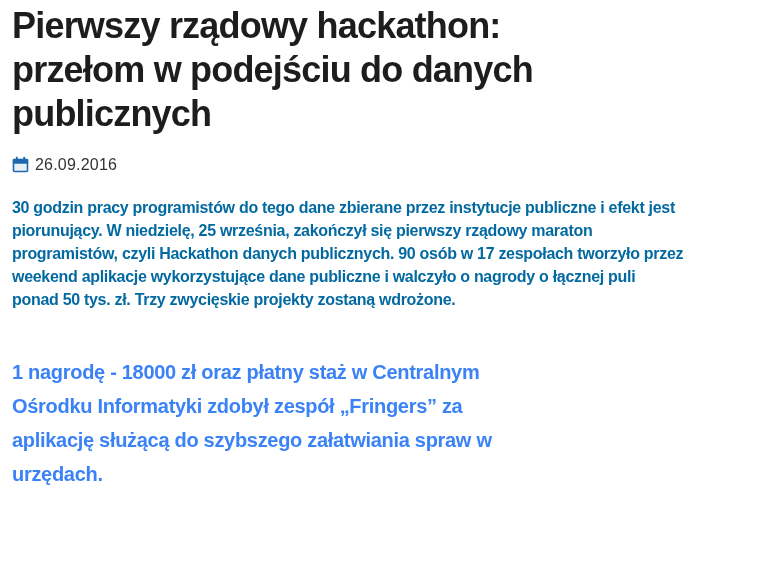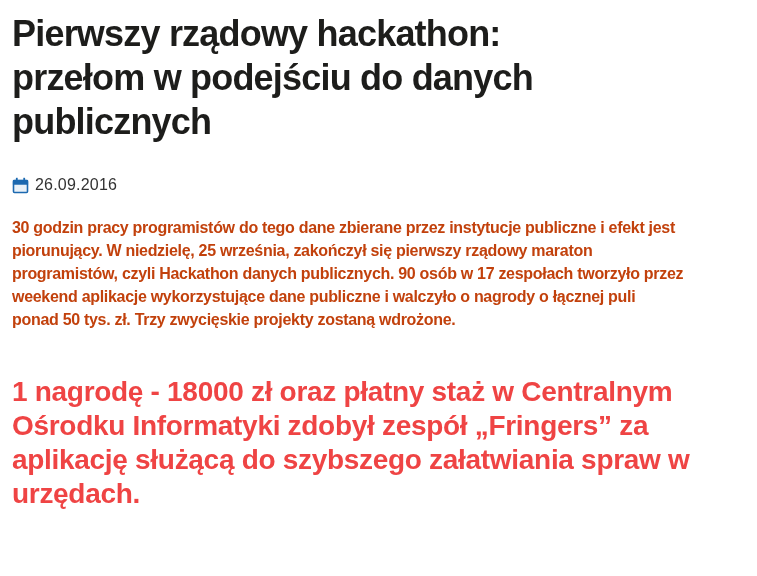"Pierwszy rządowy hackathon:" .article { padding: 8px 4px 0 12px -> 0 4px 0 12px }
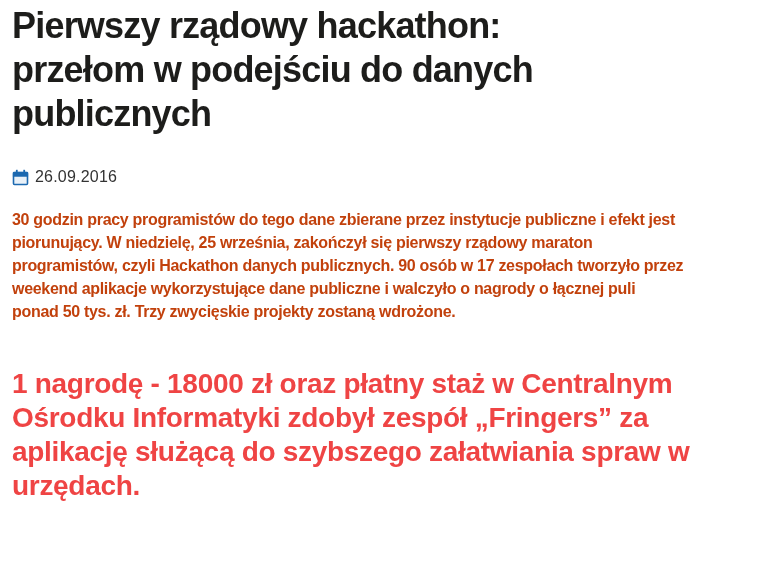"26.09.2016" .date-row { align-items: center -> none; margin-top: 32px -> 20px }
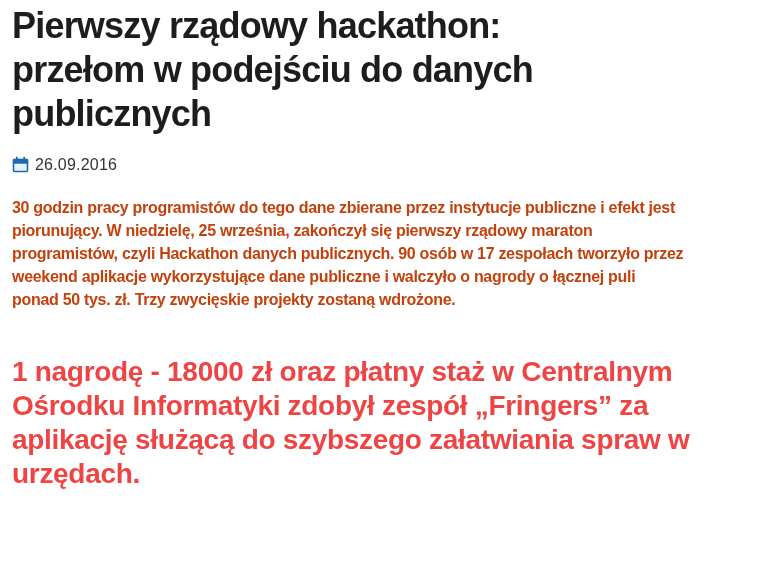"30 godzin pracy programistów do" .lead { color: #c2410c -> #0369a1 }
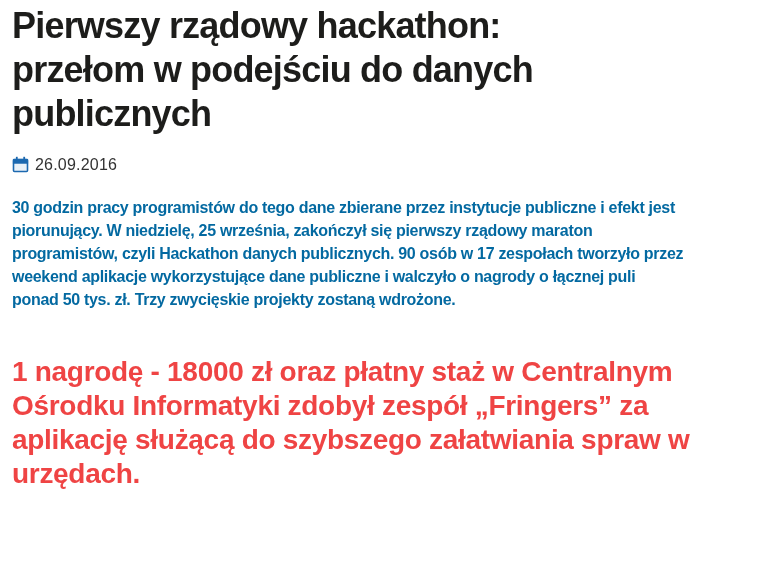"1 nagrodę - 18000 zł" .article h2 { color: #ef4444 -> #3b82f6; font-size: 28px -> 20px }
